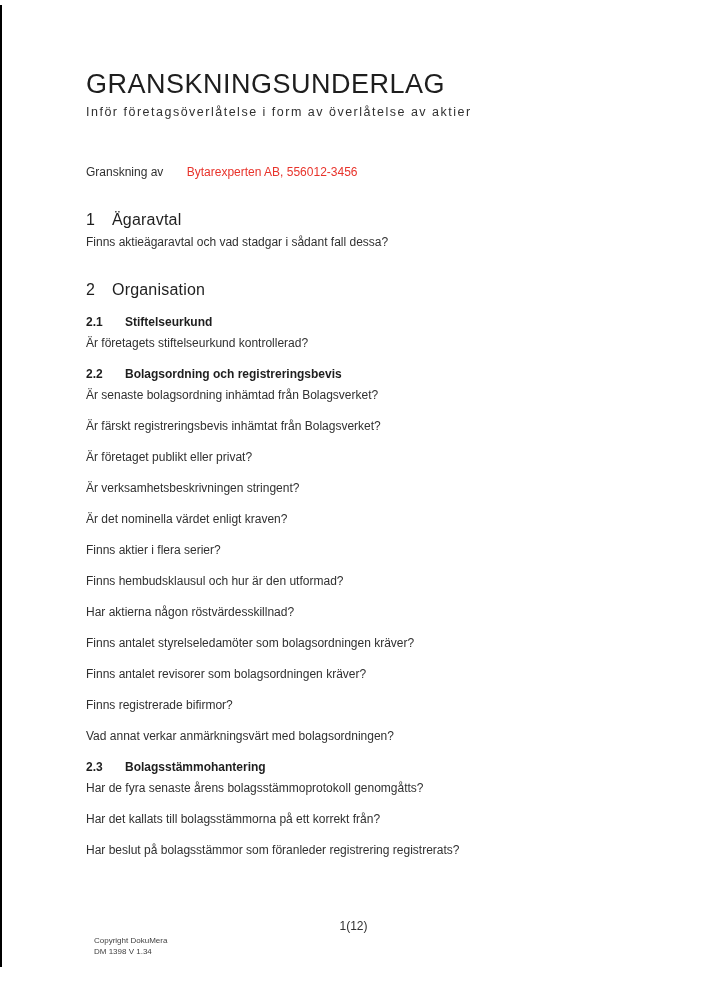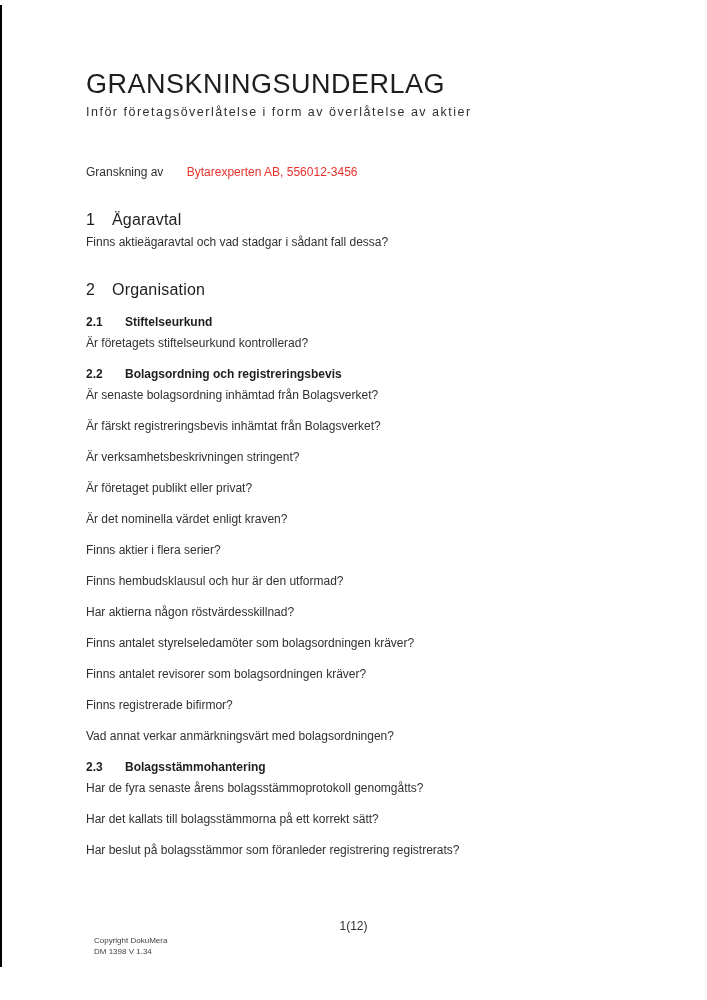"Är verksamhetsbeskrivningen stringent?" p.q { order: before "Är företaget publikt eller privat?" -> after "Är företaget publikt eller privat?" }
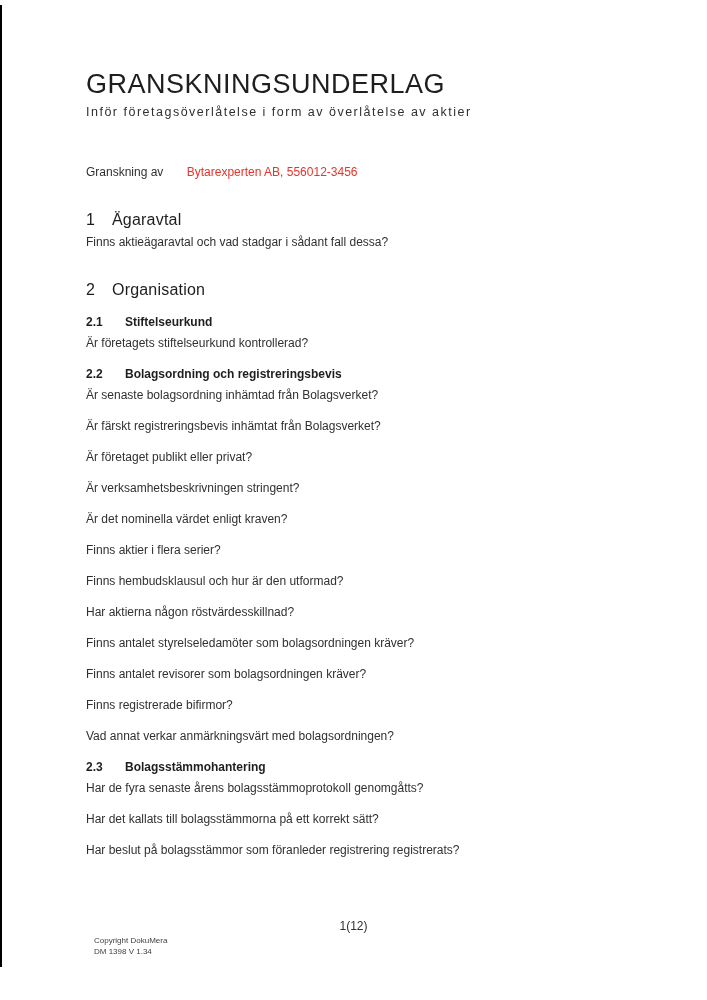"Har det kallats till bolagsstämmorna" p.q { text: sätt -> från }
